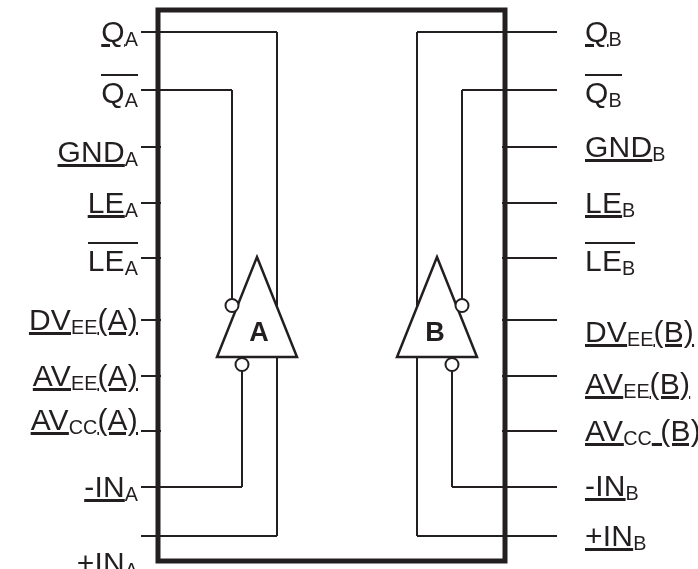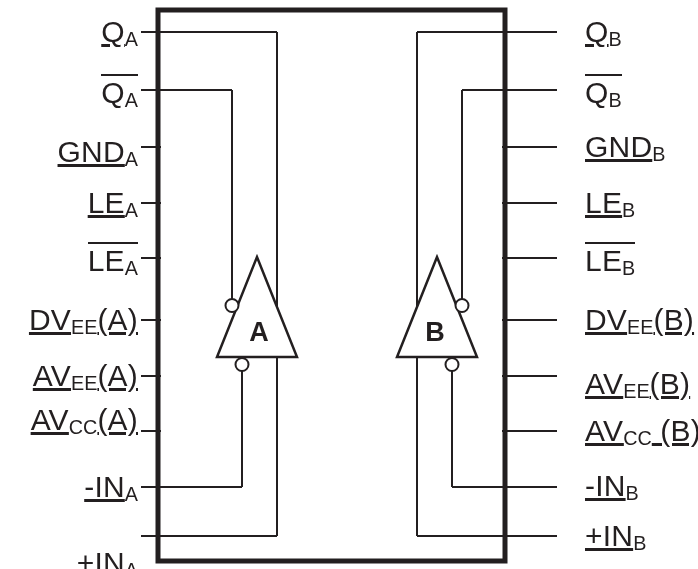"DVEE(B)" div.pin-label { top: 304px -> 316px }
